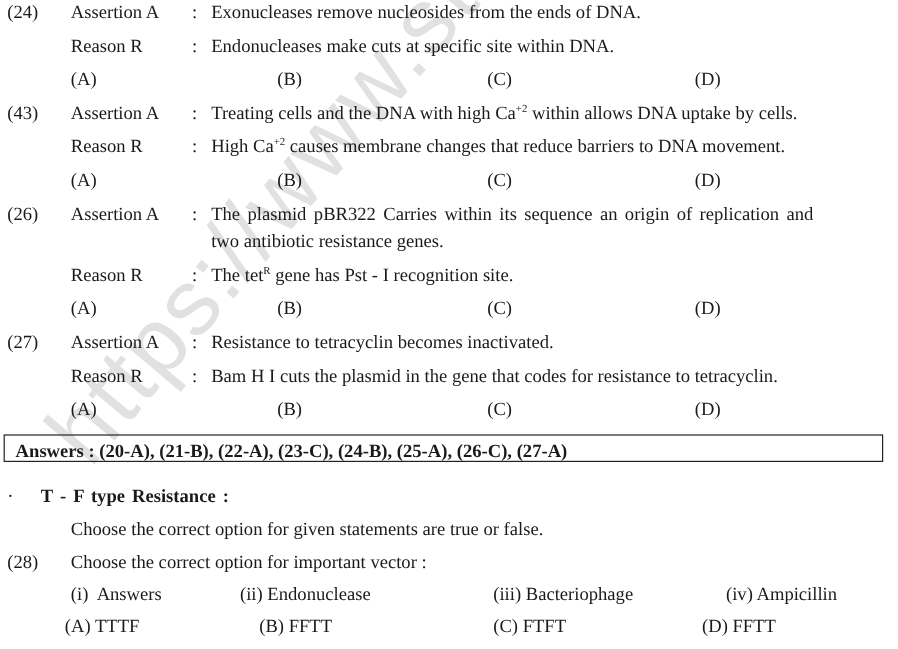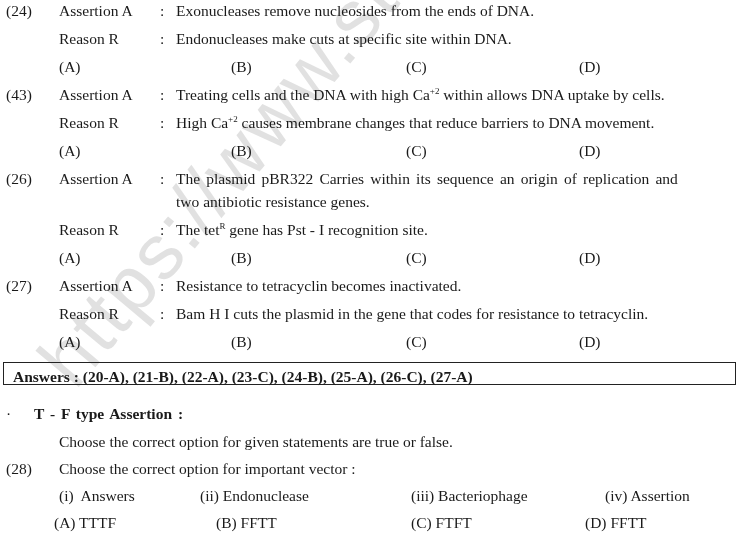"T - F type Assertion" span.abs { text: Assertion -> Resistance }
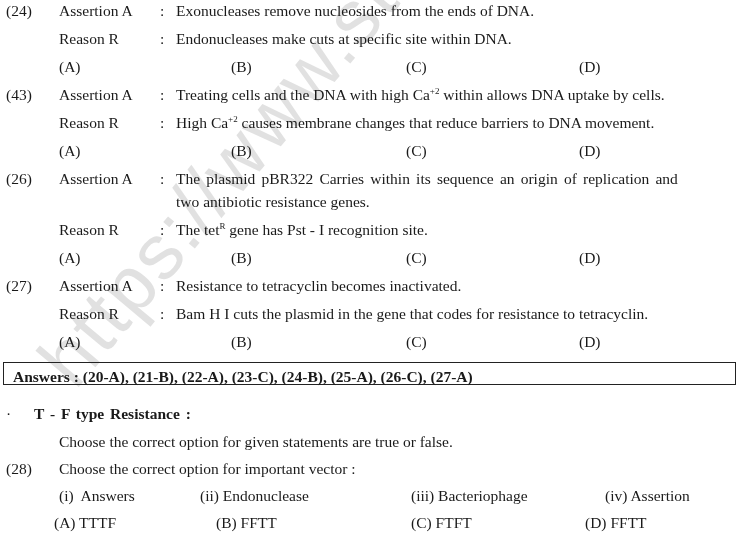"(iv) Assertion" span.abs { text: Assertion -> Ampicillin }
